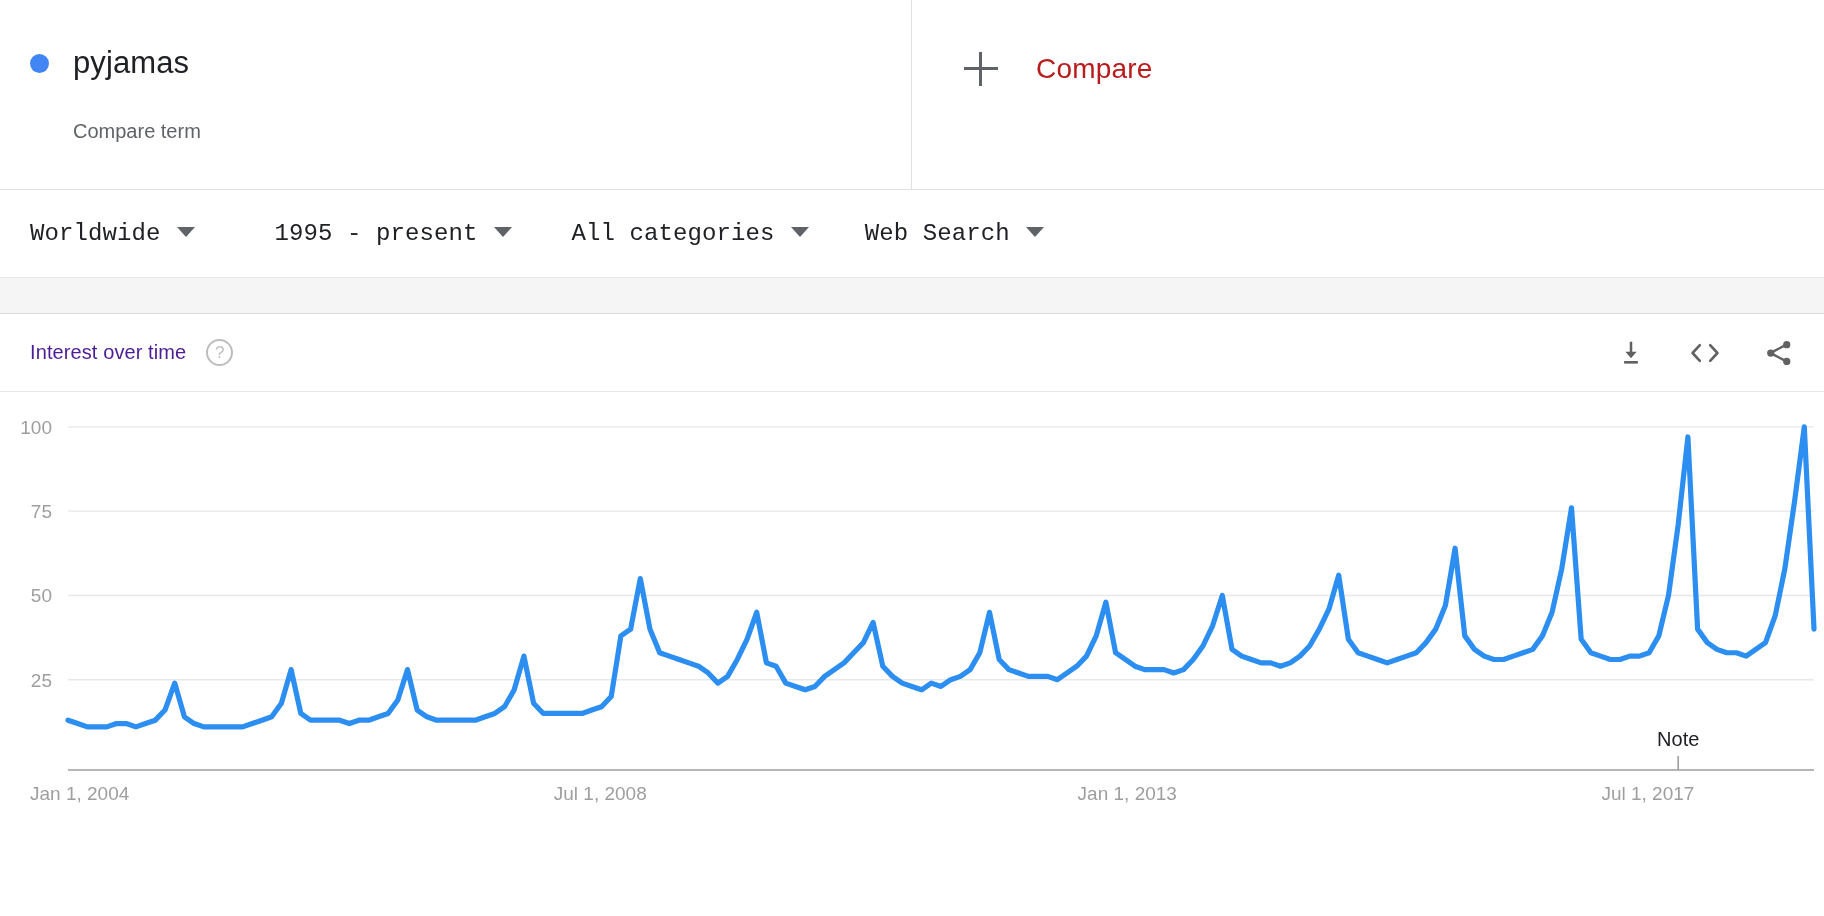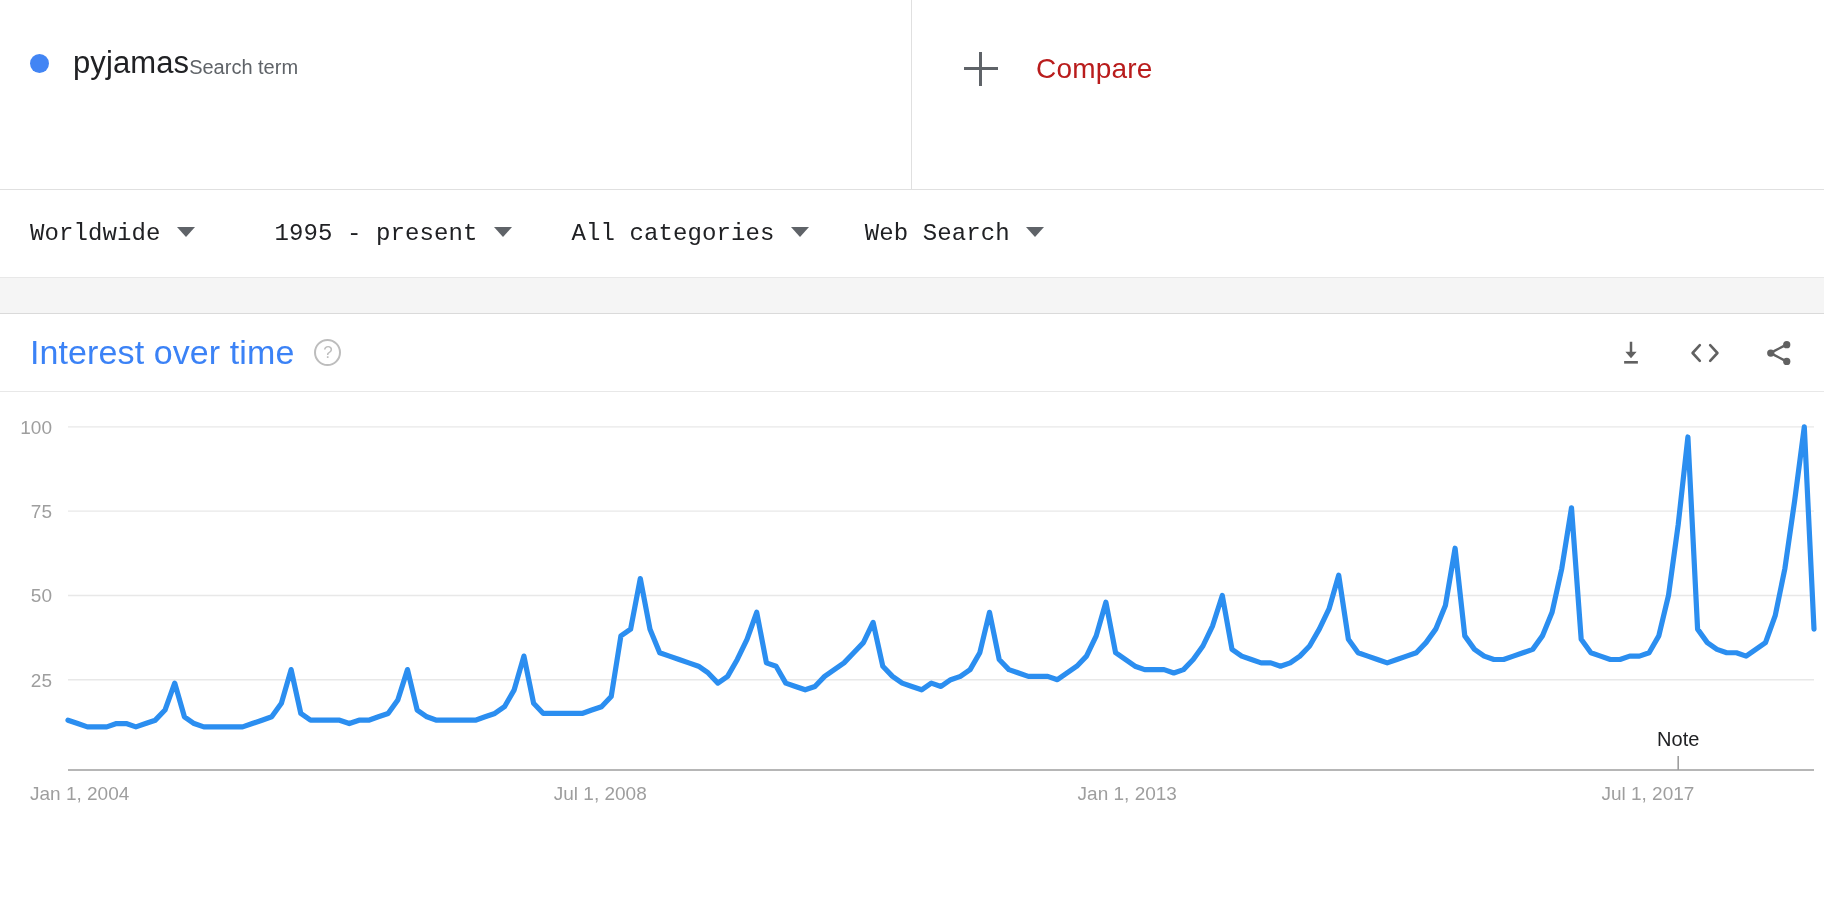"pyjamas" .term-text { flex-direction: row -> column; gap: none -> 28px }
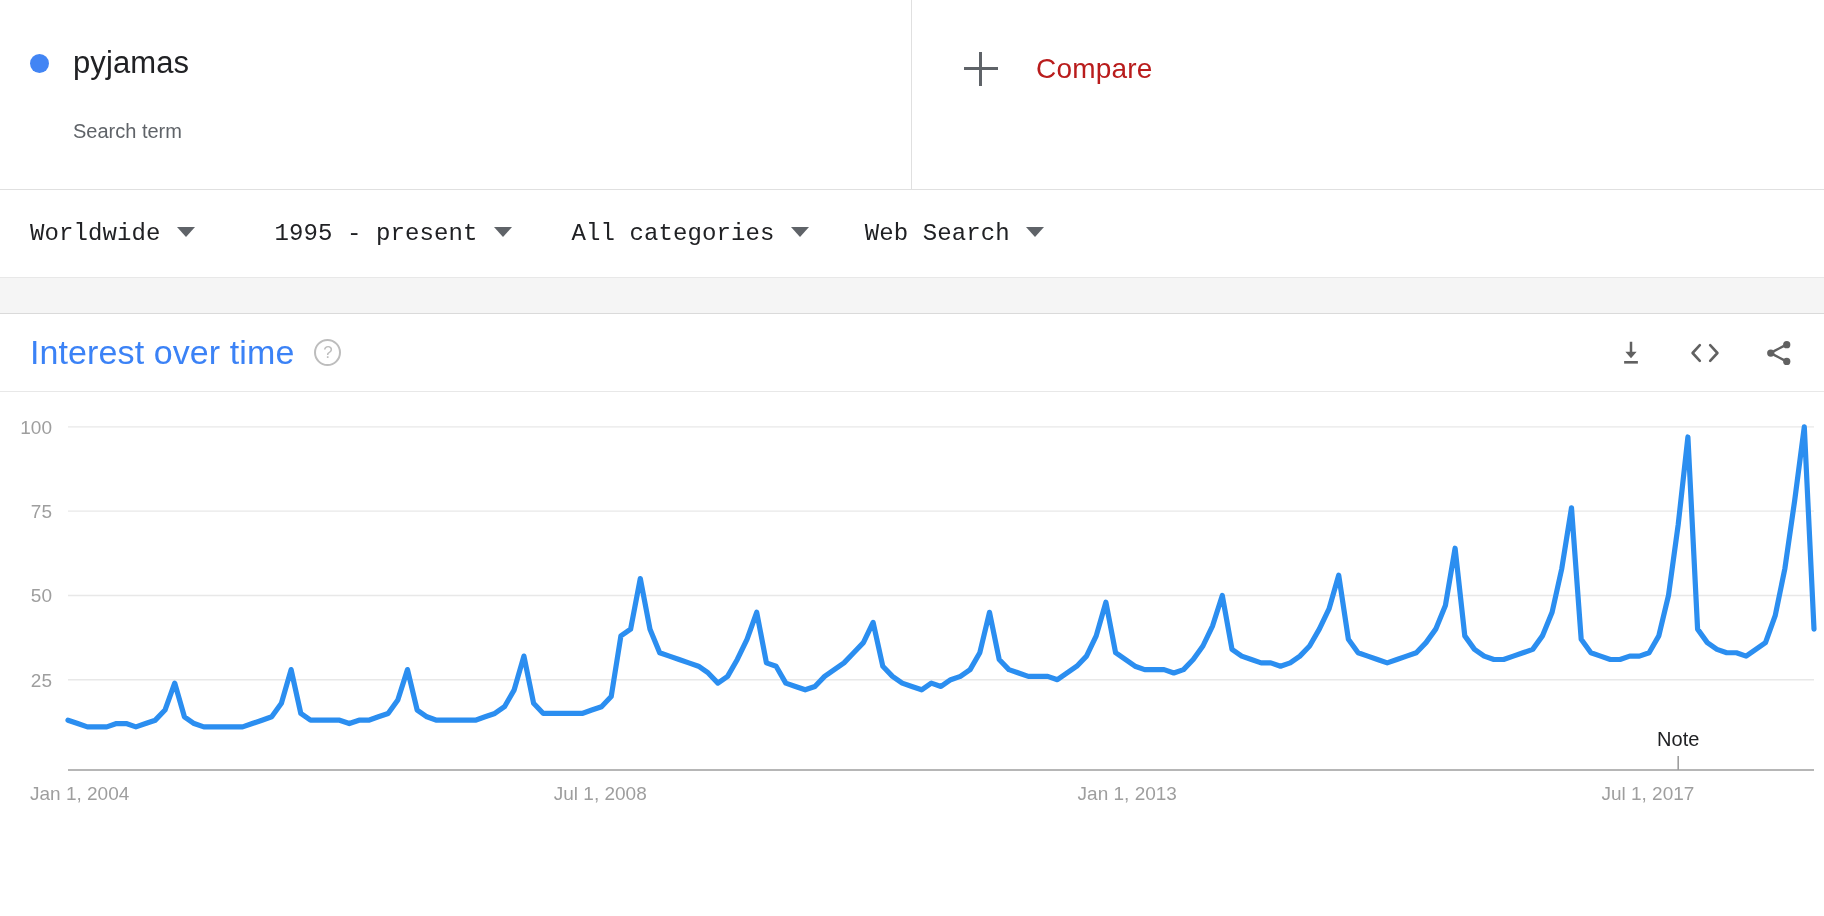"Search term" span.term-sub { text: Search -> Compare }
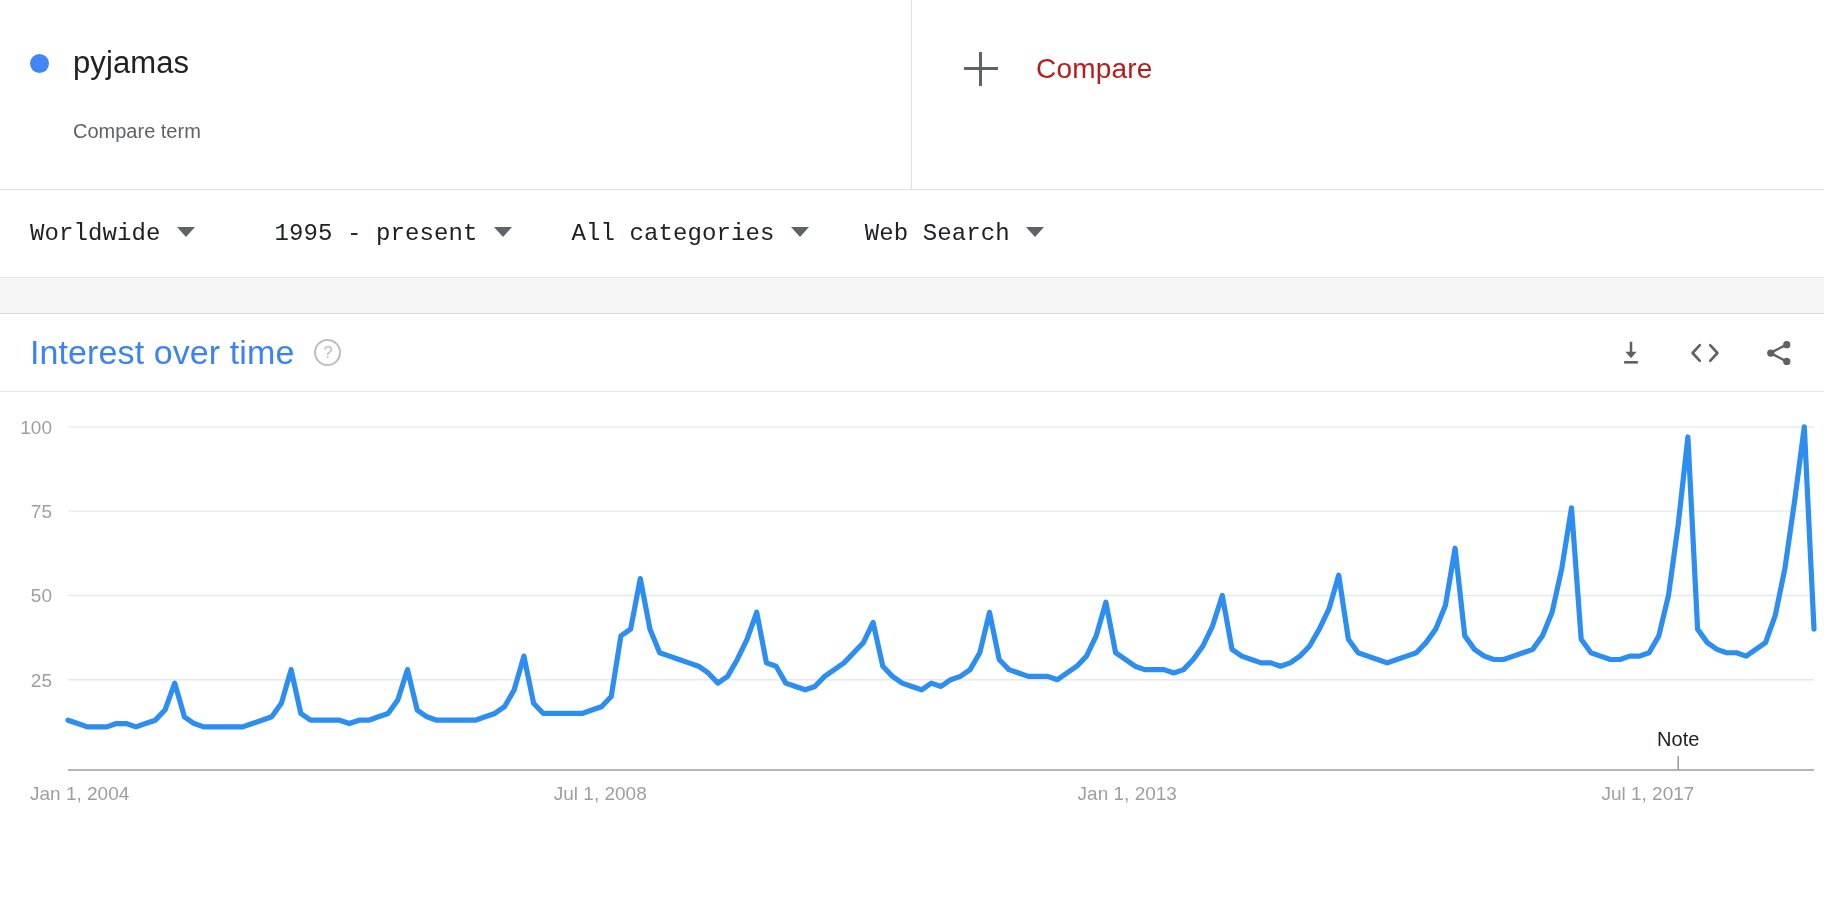"Interest over time" .card-title { color: #3b82f6 -> #4c1d95; font-size: 34px -> 20px }
